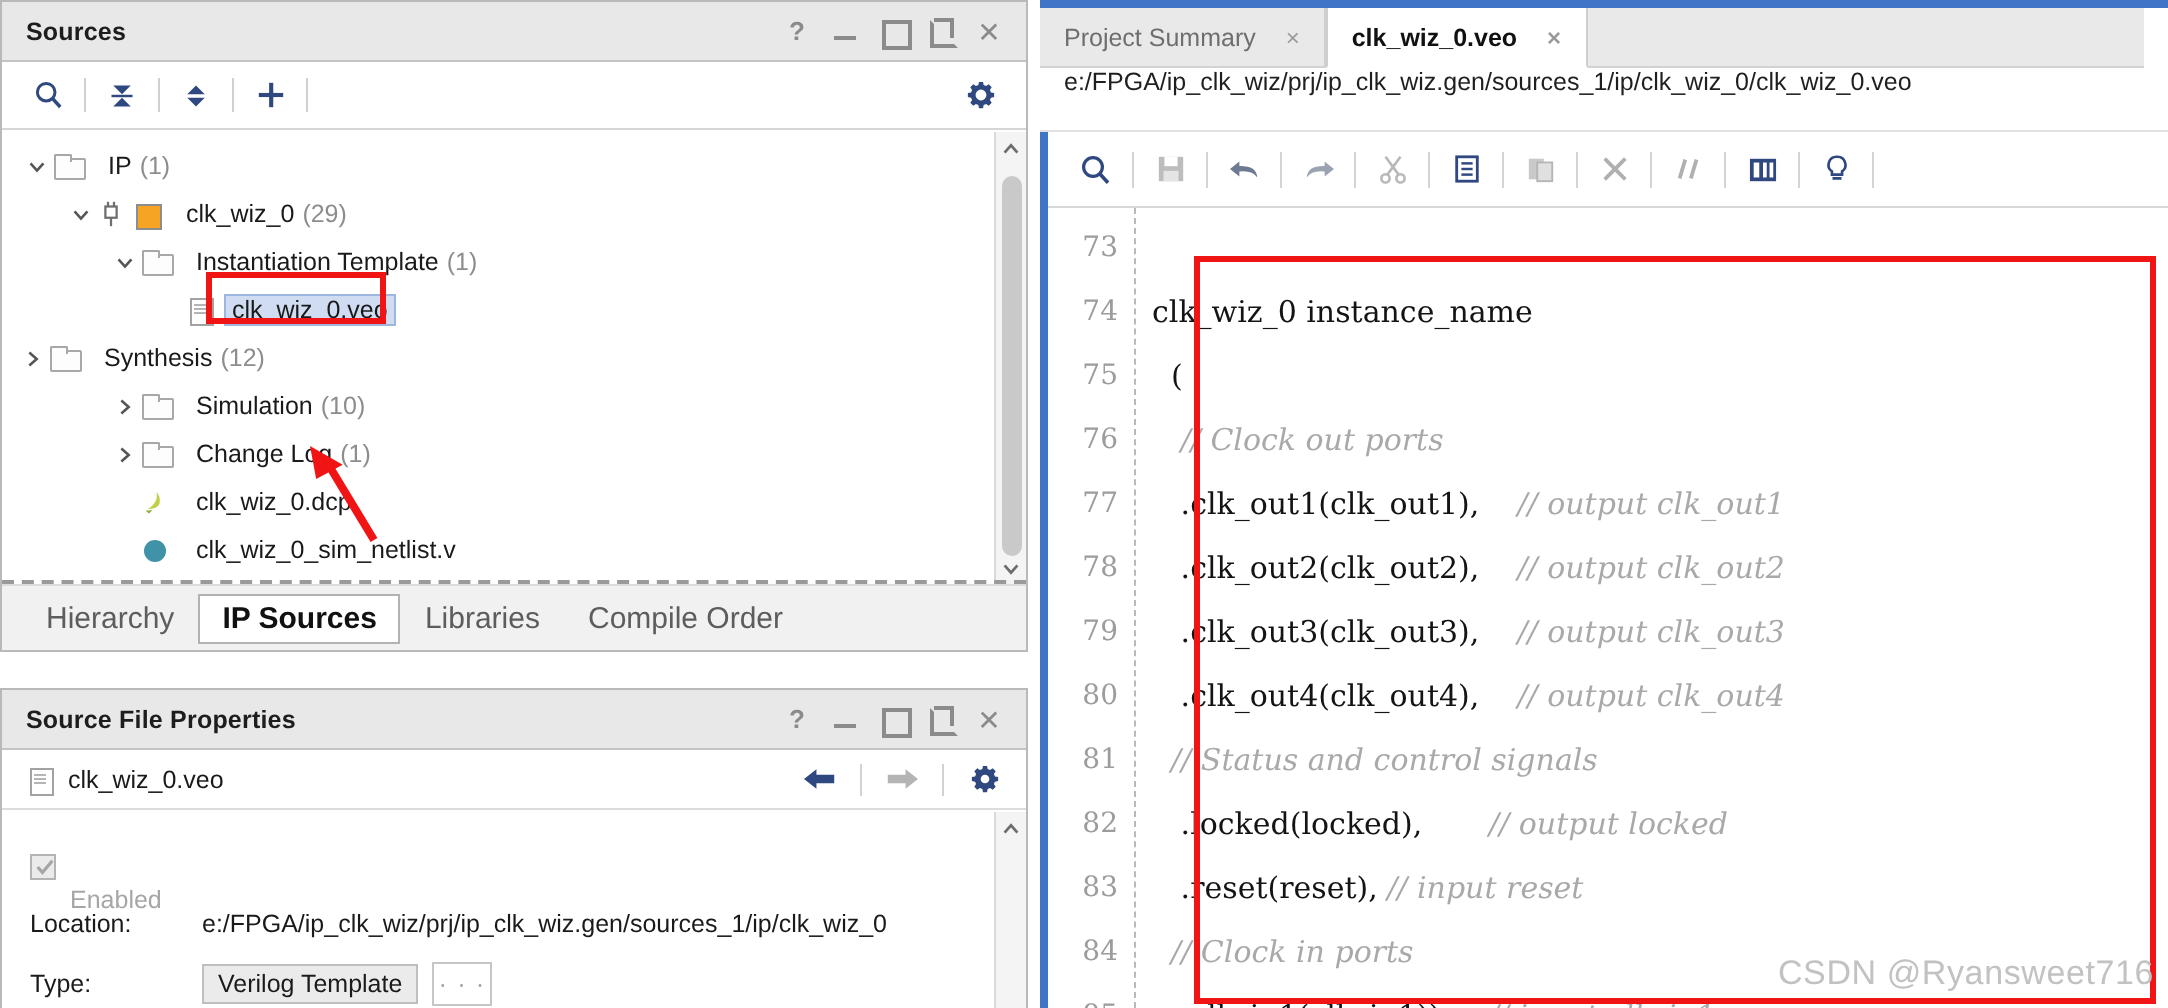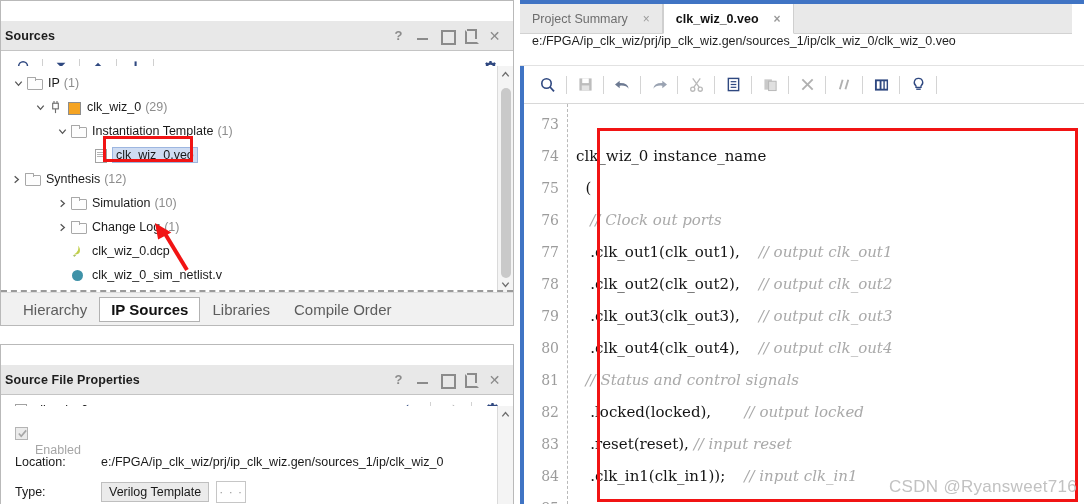"Sources" .panel-title-bar { margin-top: 20px -> none; padding: 0 8px 0 4px -> 0 8px 0 12px }
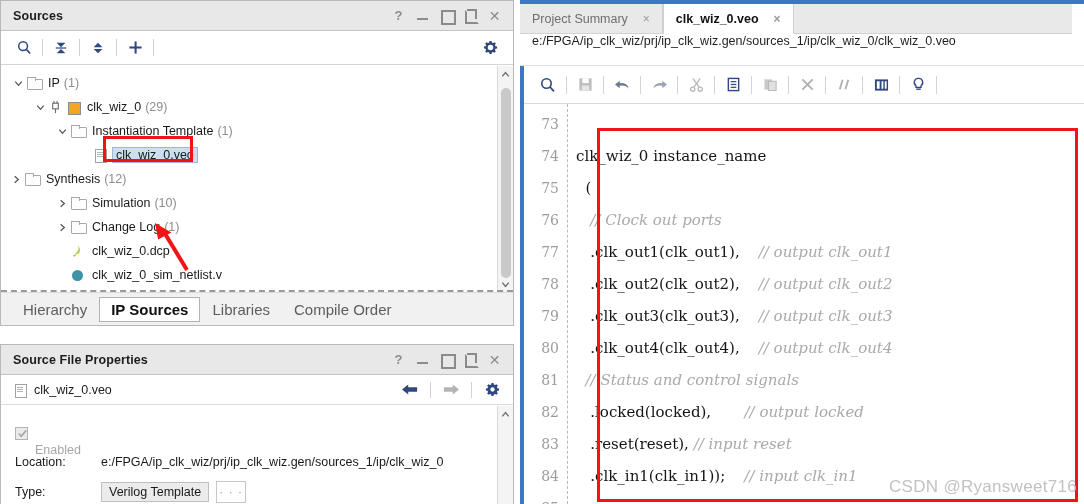"IP" .tlabel { margin-left: 3px -> 9px }
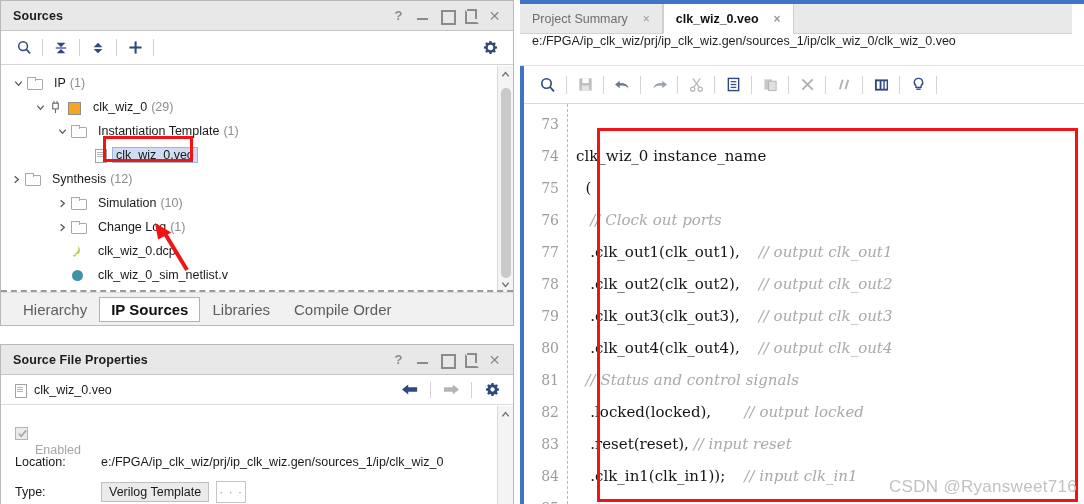"// Clock in ports" div.cline { html: none -> <div><span> </span><span>// Clock in ports</span></div> }
